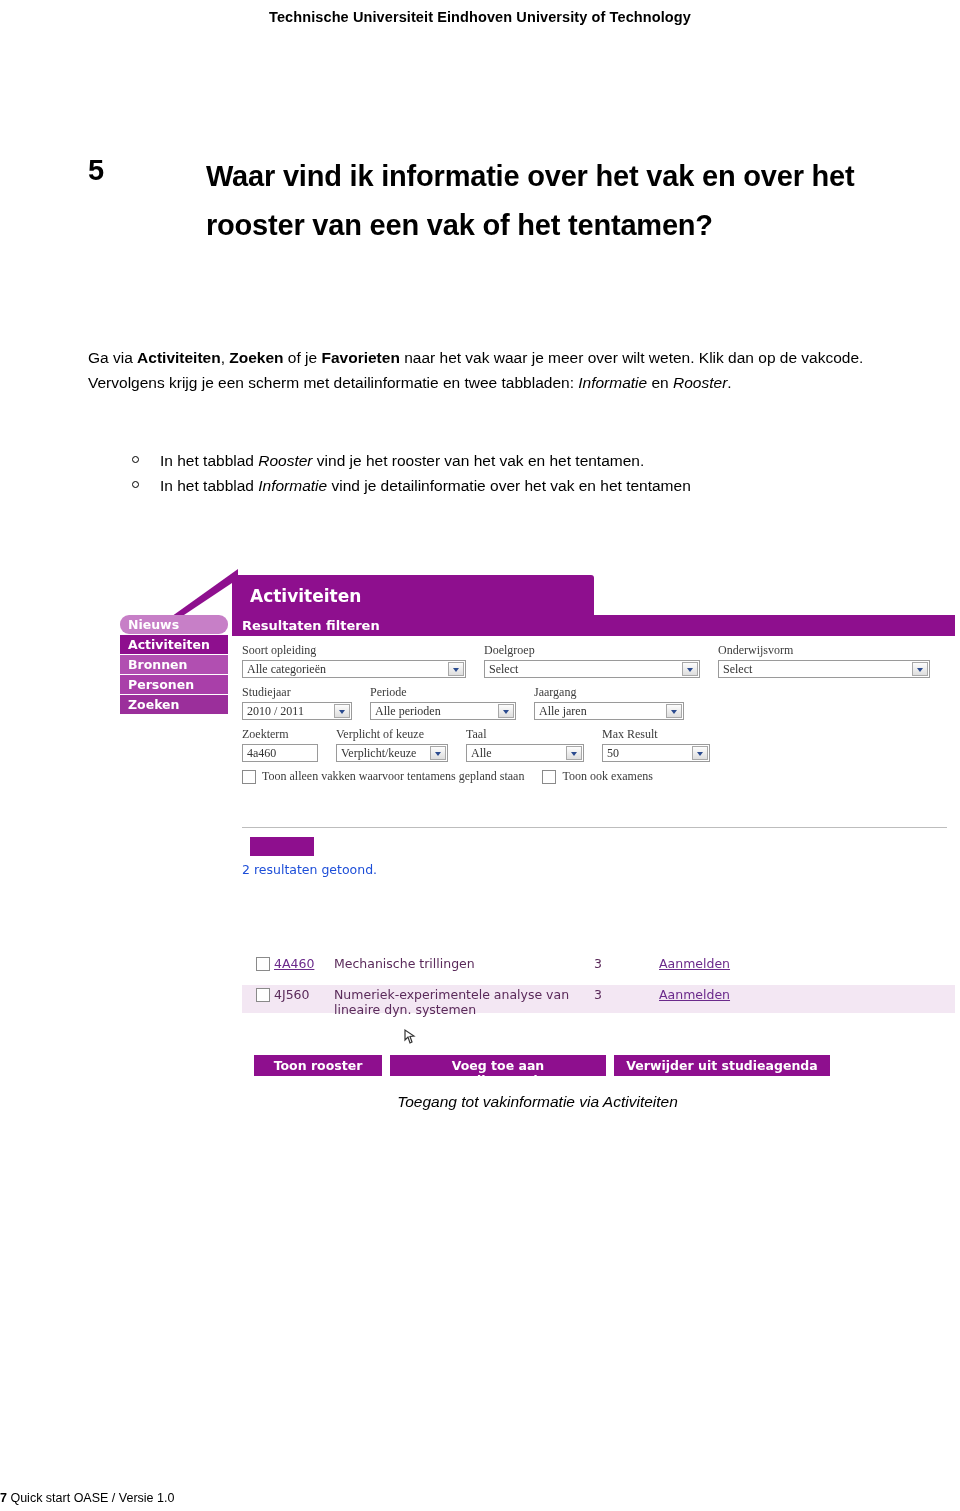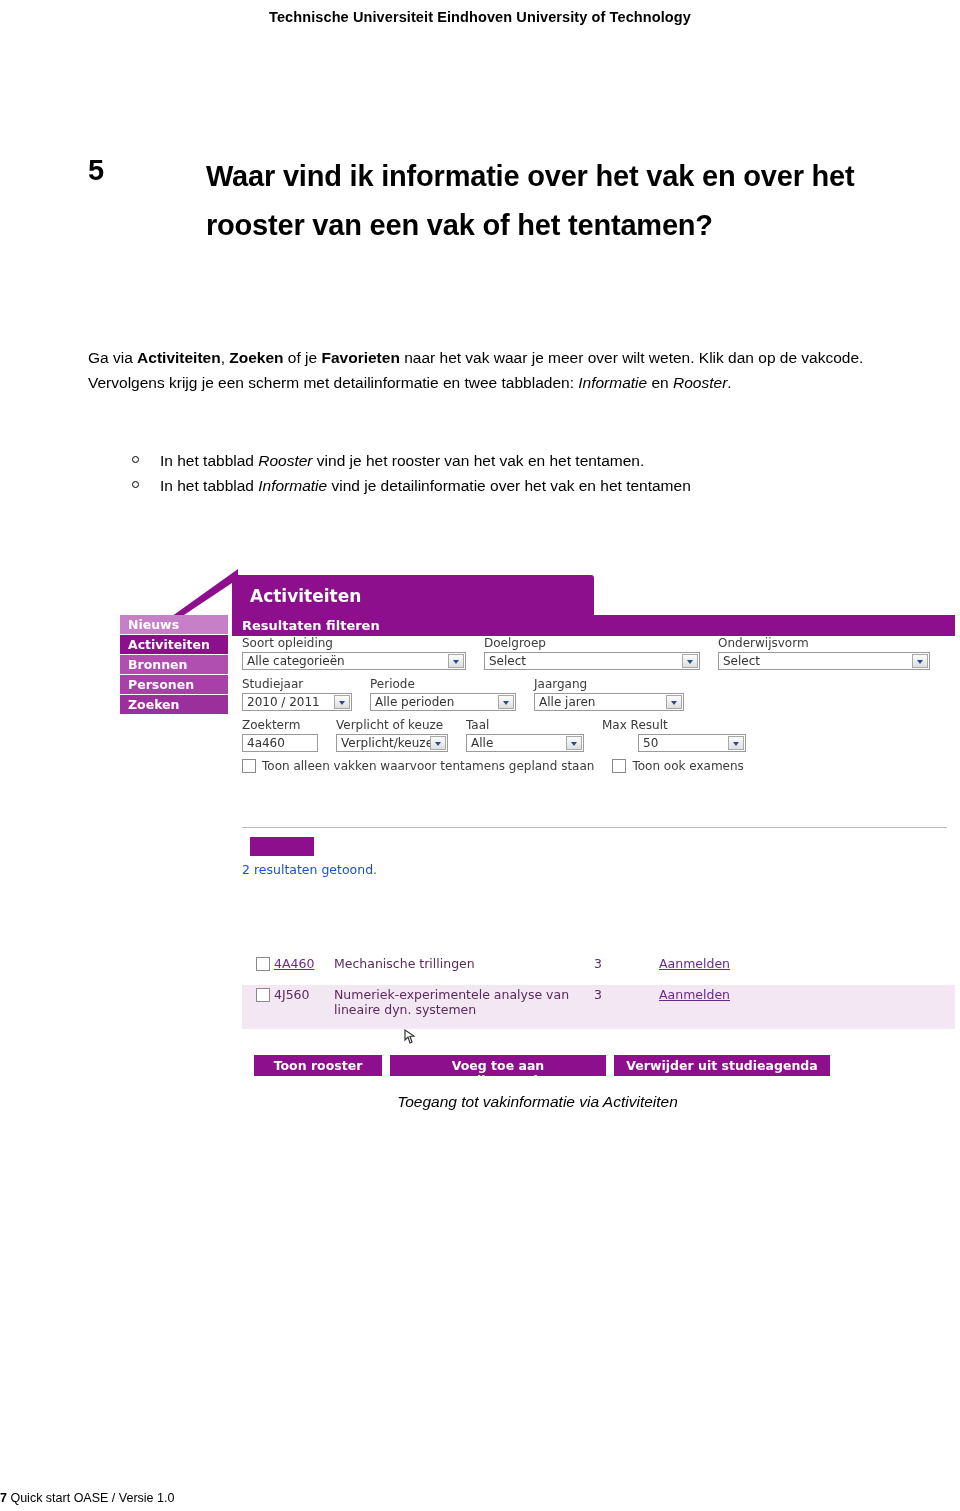"Nieuws" .nav-nieuws { border-radius: none -> 9px }
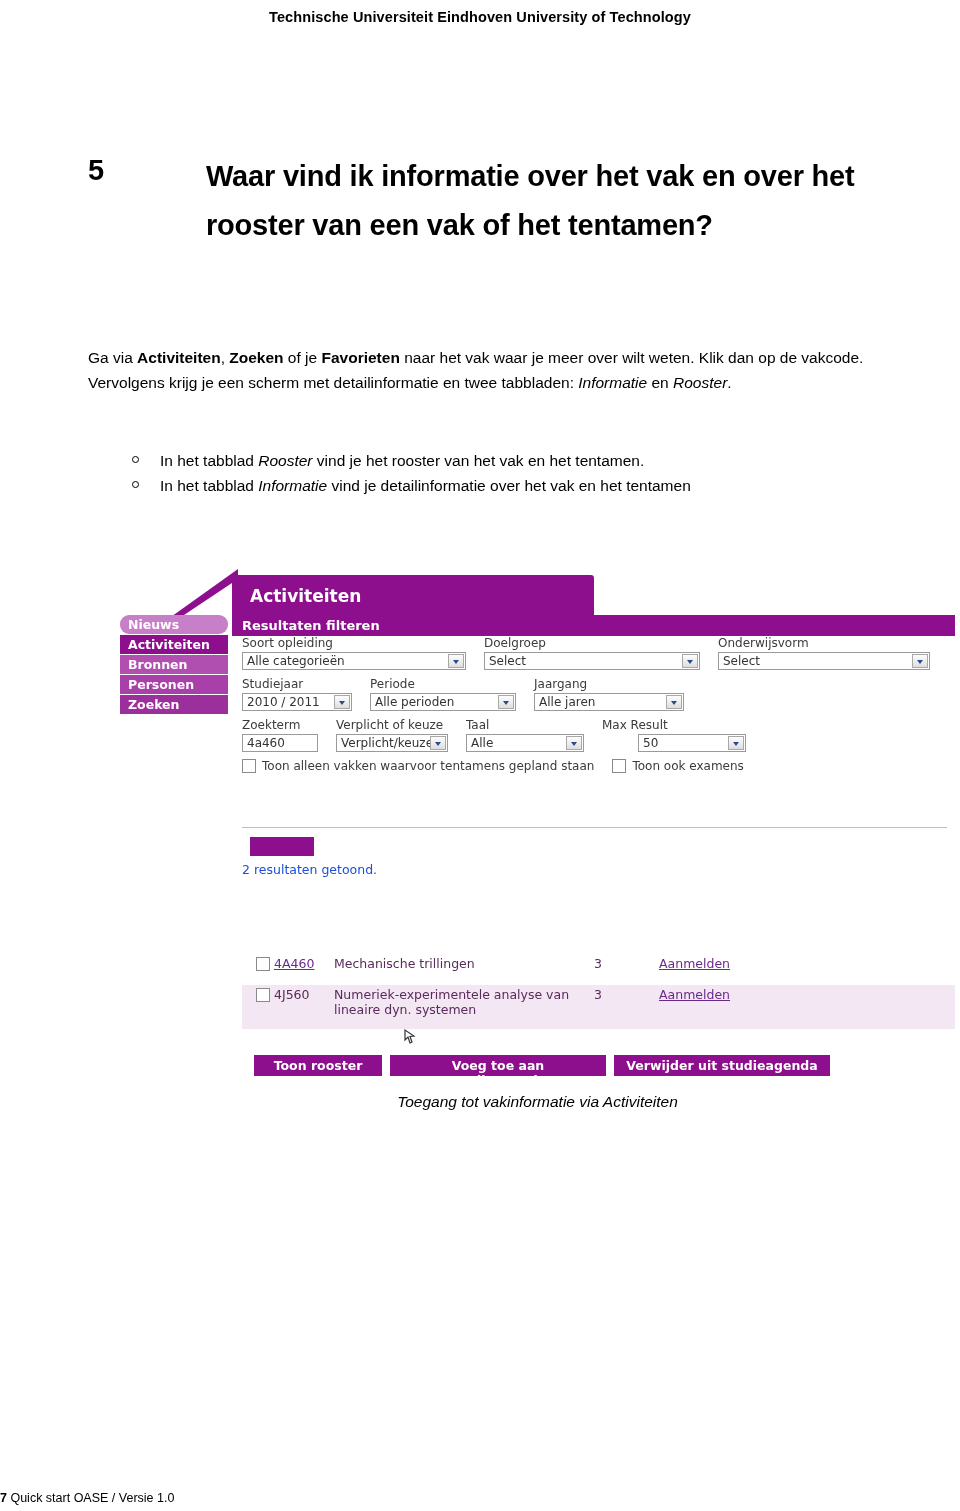"Soort opleiding" .filters { font-family: none -> Liberation Serif, serif; top: 21px -> 28px }
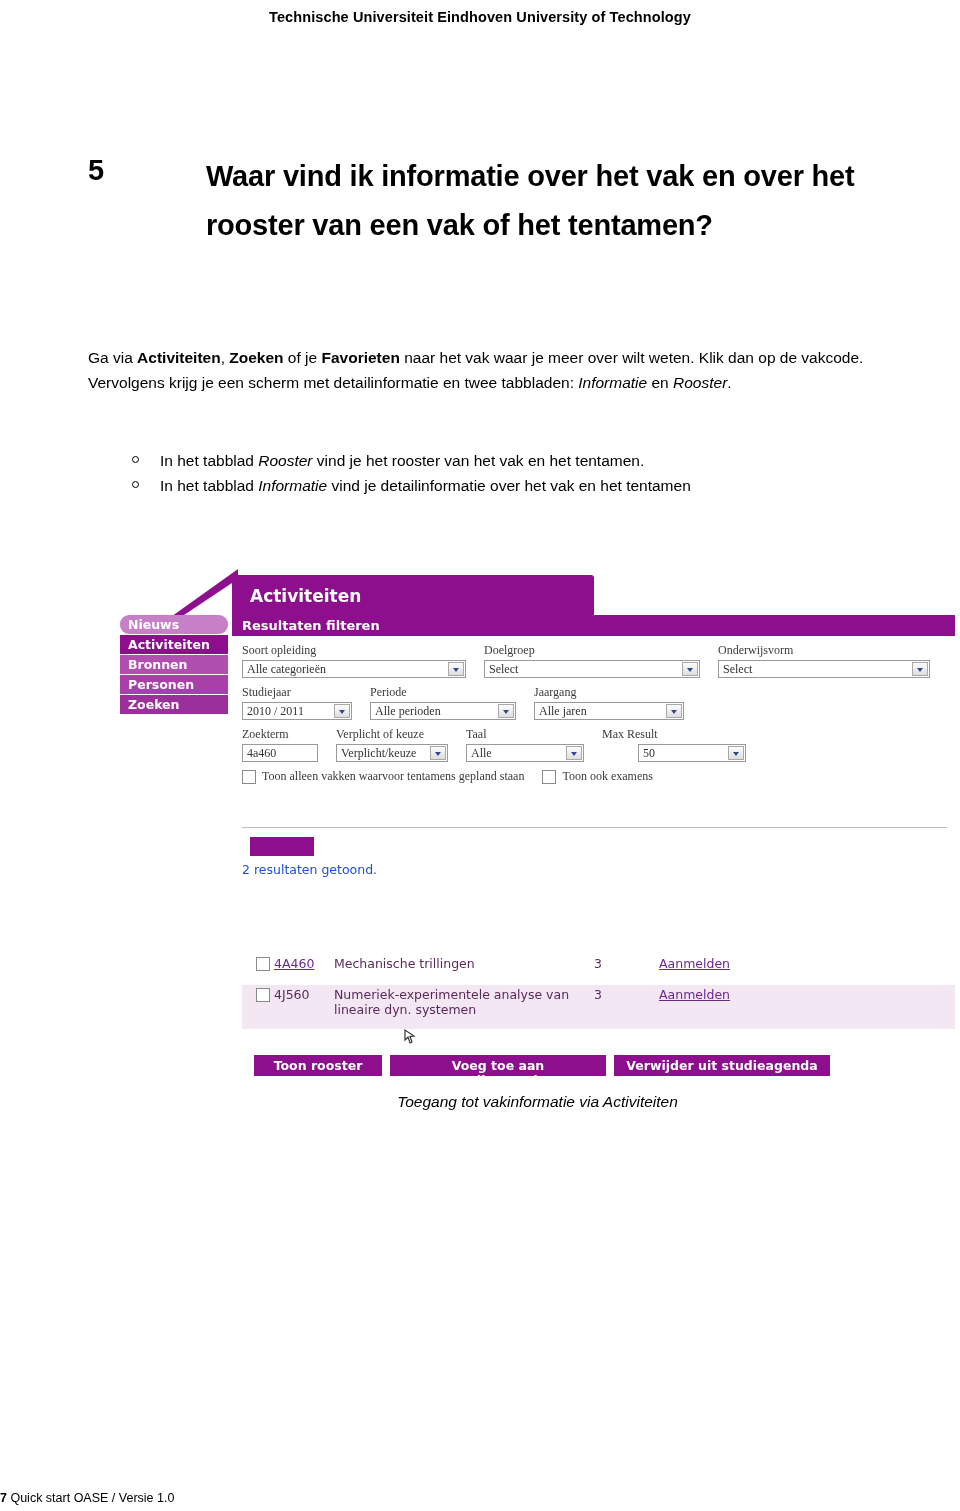"50" div.fselect { margin-left: 36px -> none }
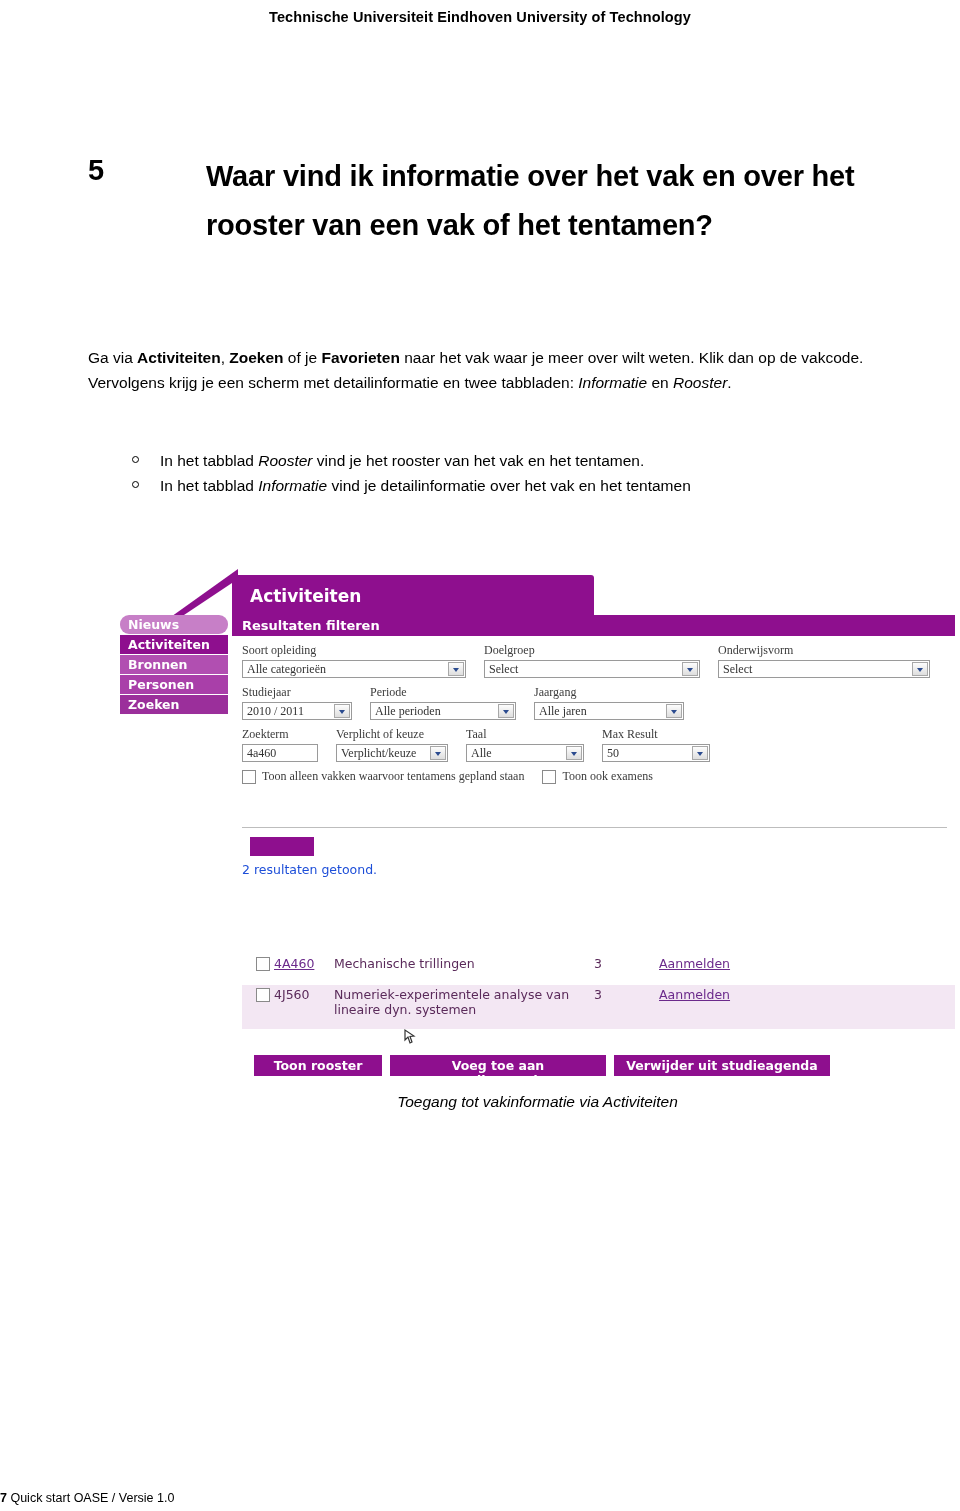"4J560" div.row { height: 44px -> 28px }
